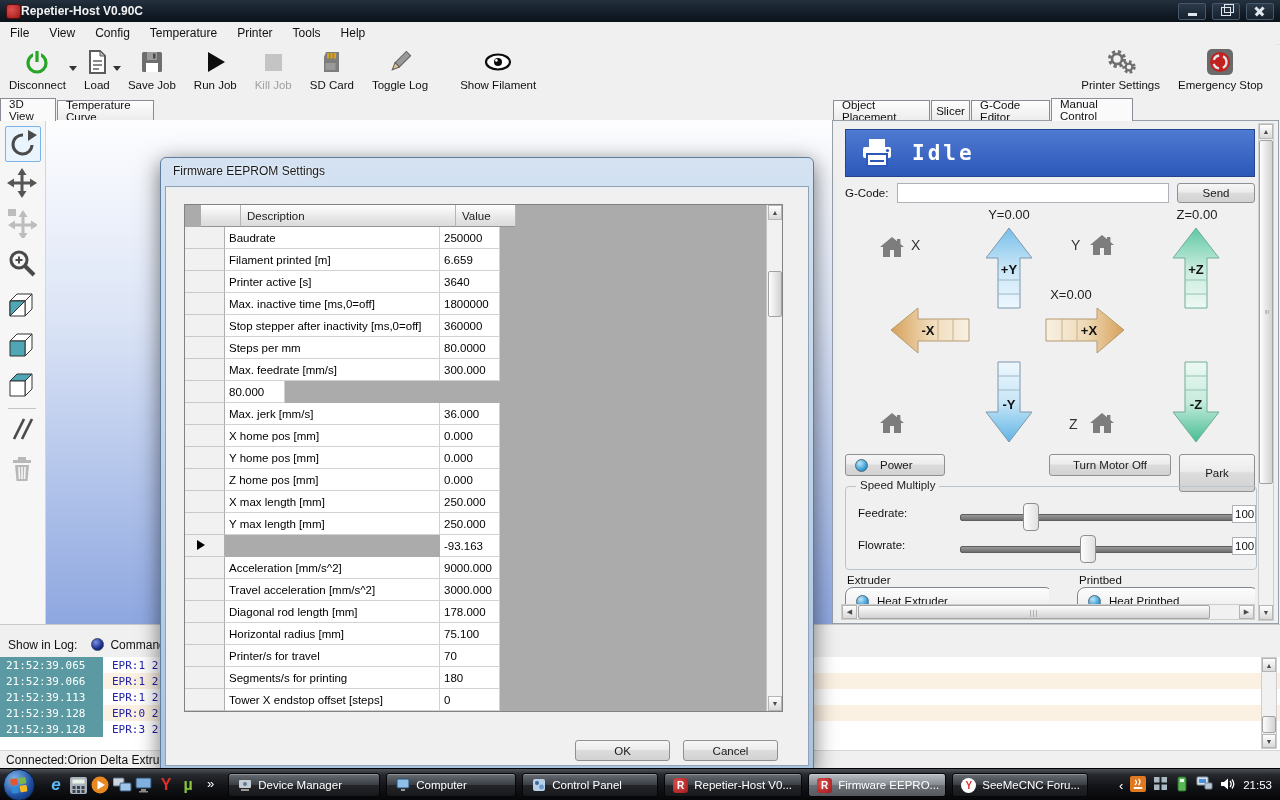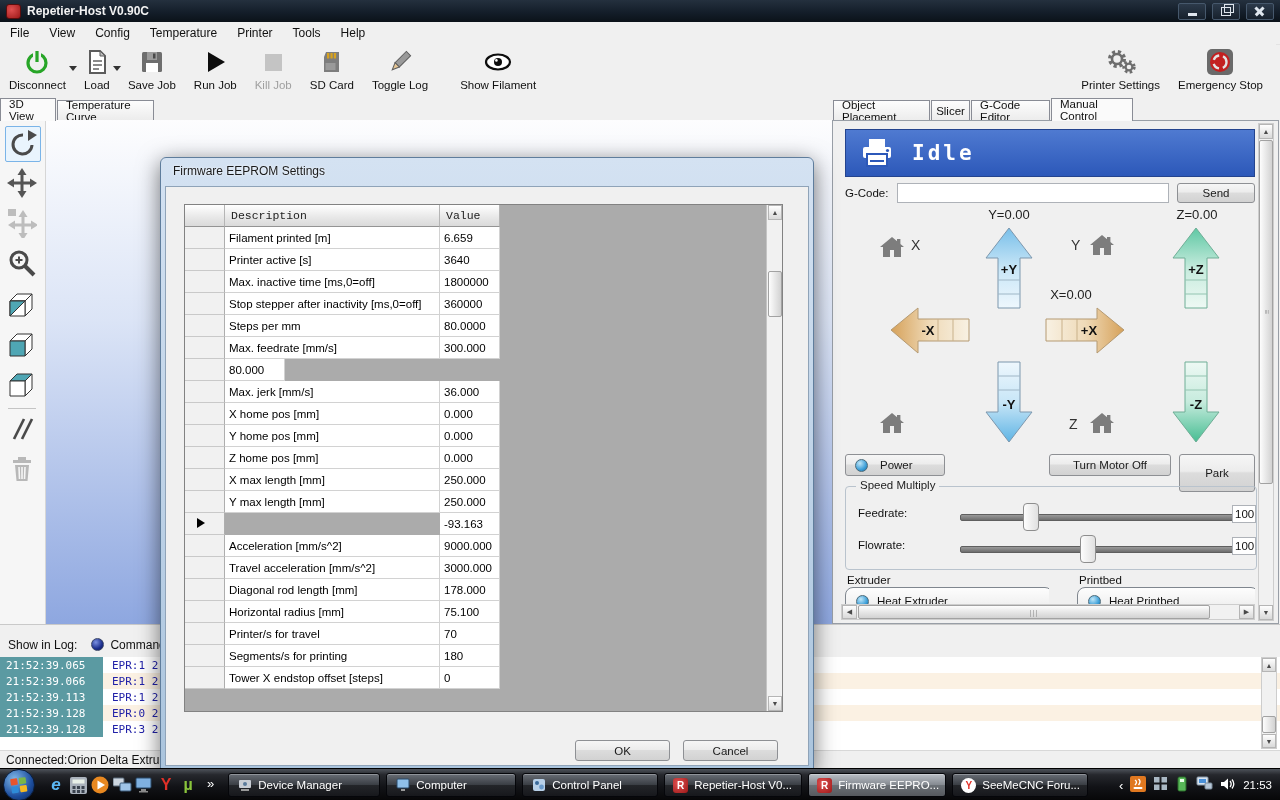"Repetier-Host V0.90C" .titlebar .title { margin-left: 6px -> none }
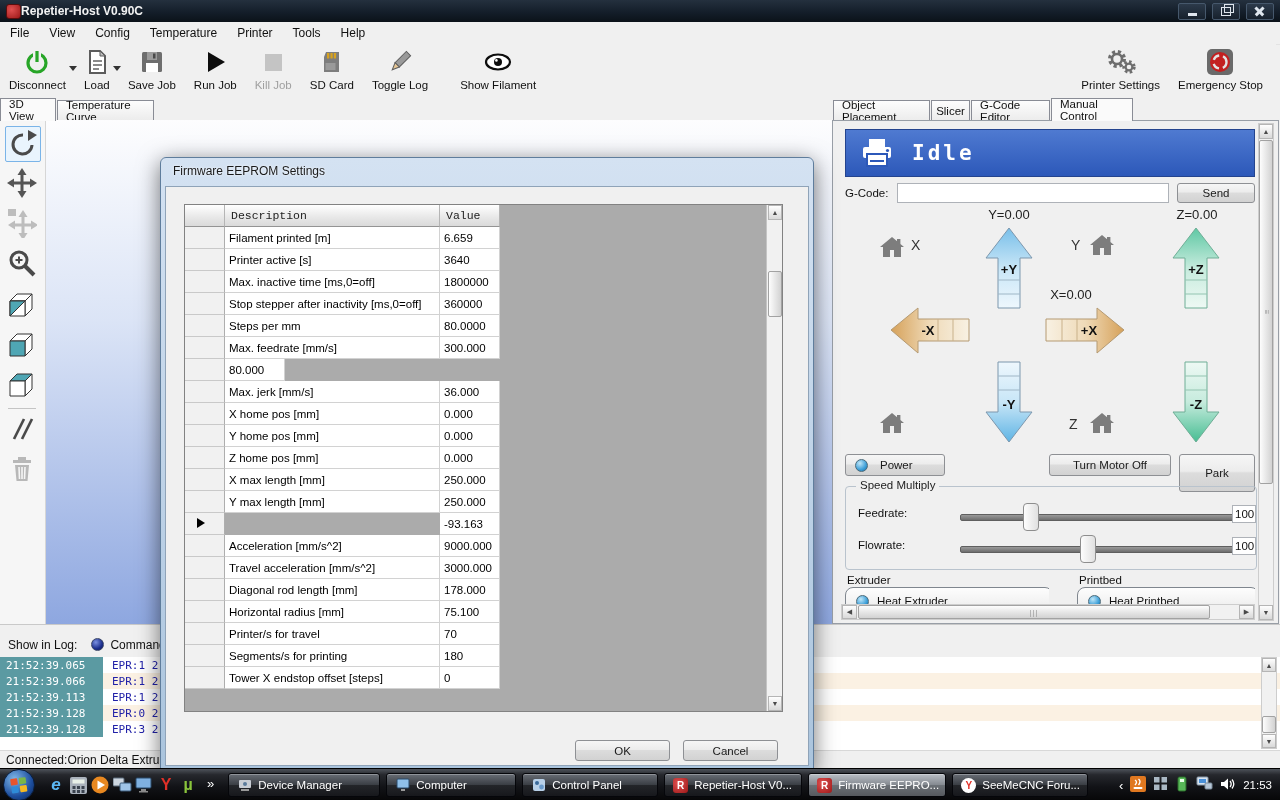"Description" div.abs { font-family: Liberation Mono, monospace -> none; left: 0 -> 16px }
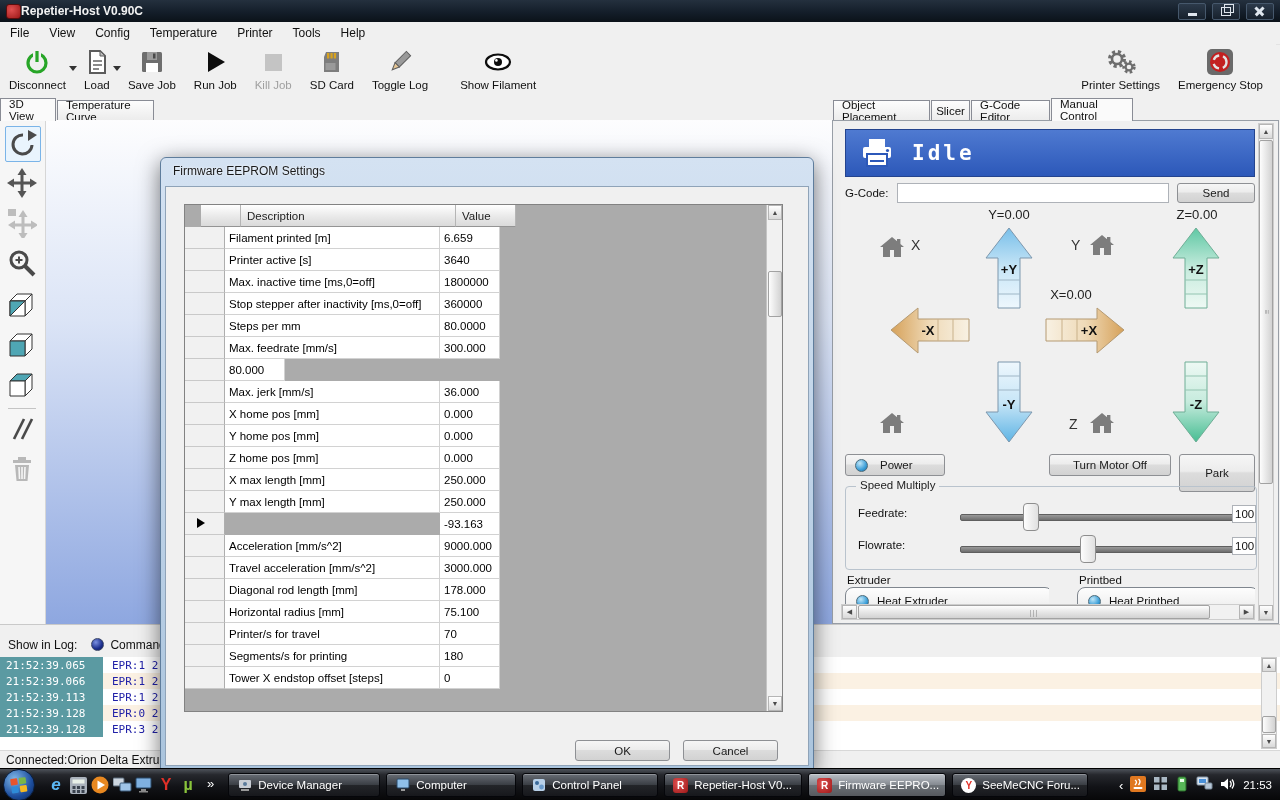"Baudrate" div.grow { html: none -> <div> <div></div> <div>Baudrate</div> <div>250000</div> </div> }
